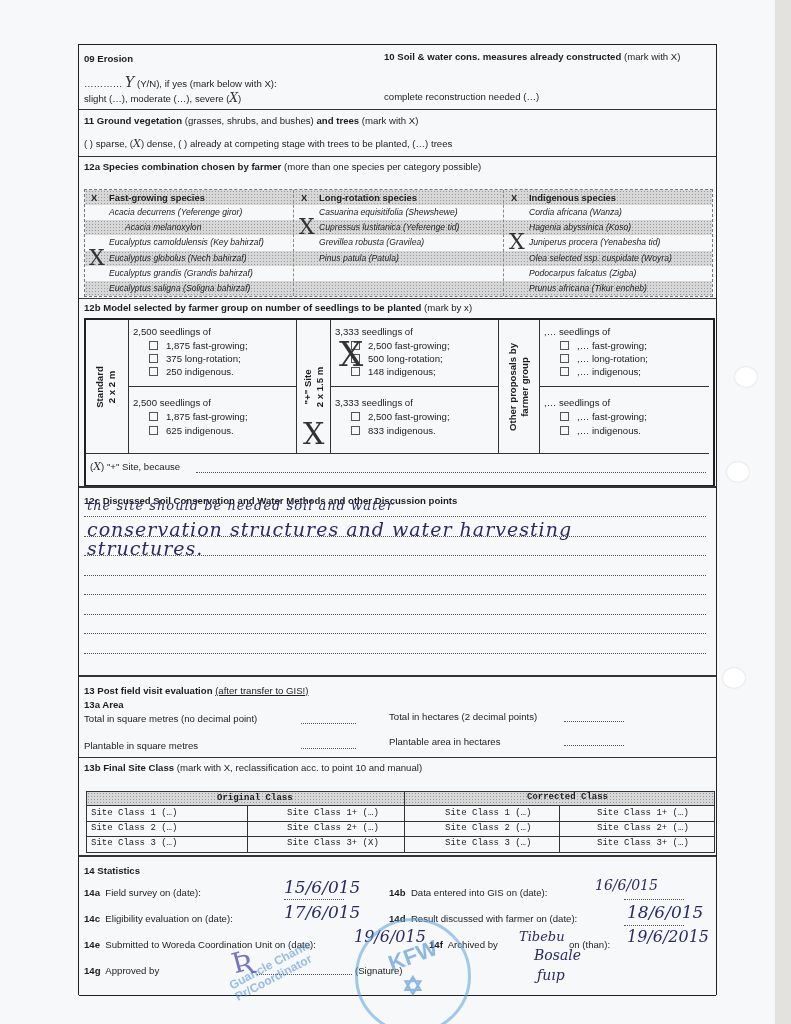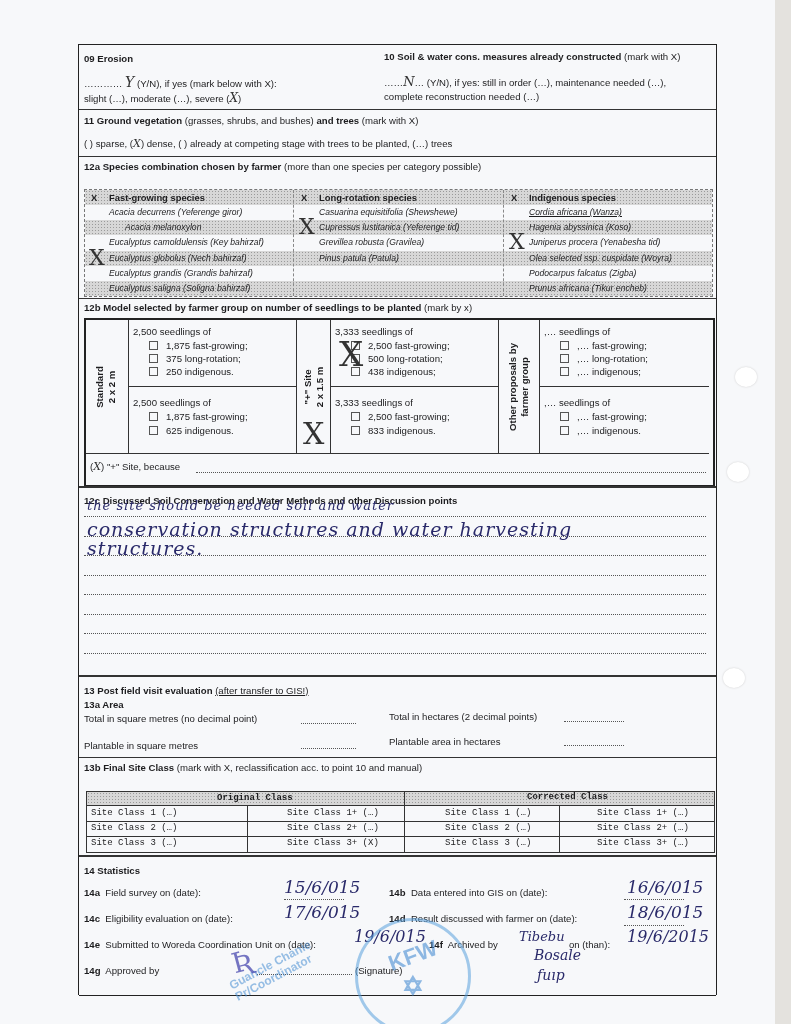"……N… (Y/N), if yes: still" div.t { html: <div> <span>……</span><span>N</span><span>…</span> <span>(Y/N), if yes: still in order (…), maintenance needed (…),</span> </div> -> none }
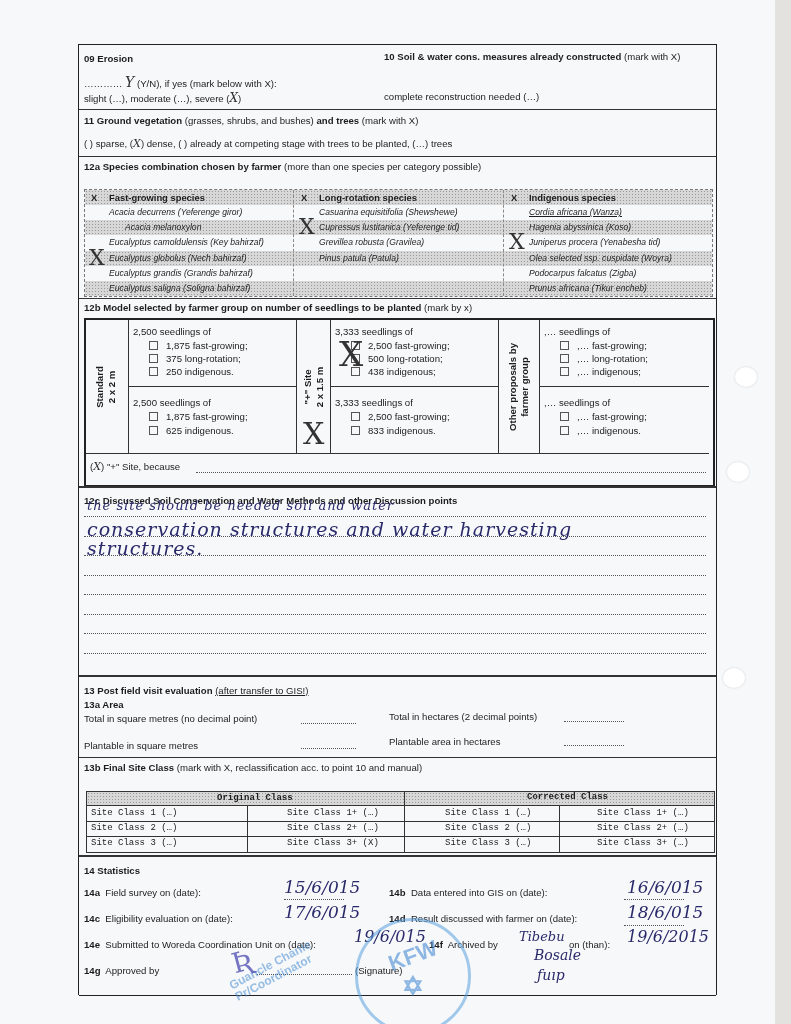"Cordia africana (Wanza)" div.sp-cell { text-decoration: underline -> none }
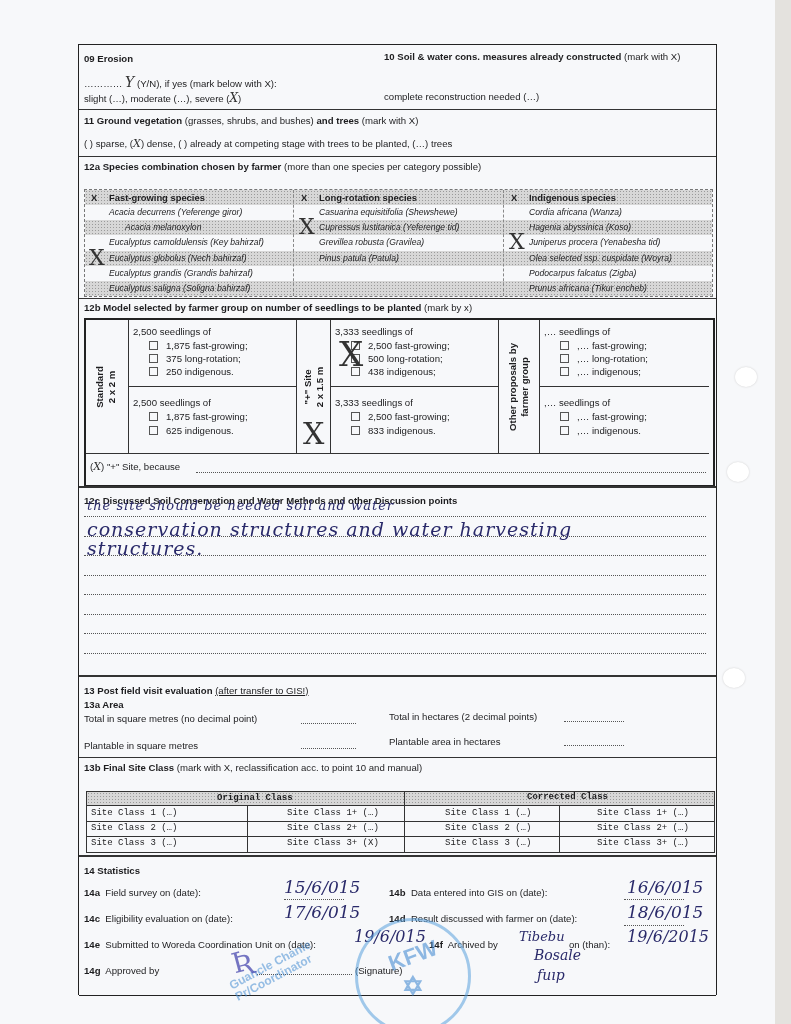"438 indigenous;" span { text: 438 -> 148 }
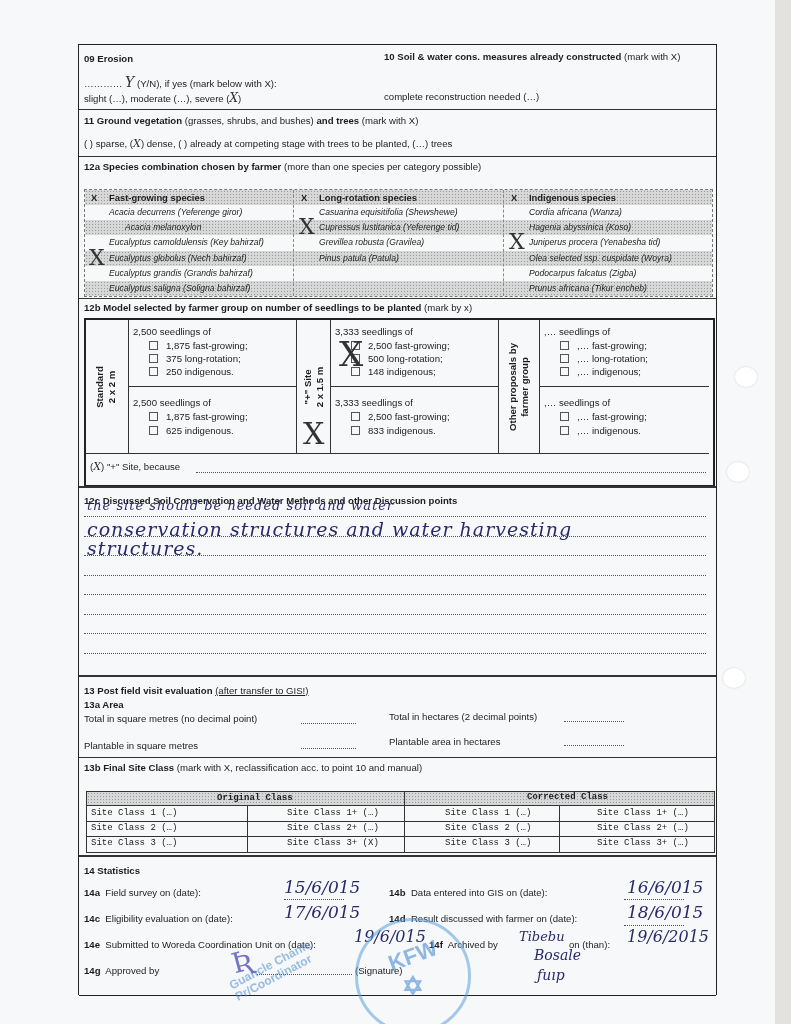"16/6/015" div.hand { font-size: 17px -> 14px; left: 548px -> 516px }
